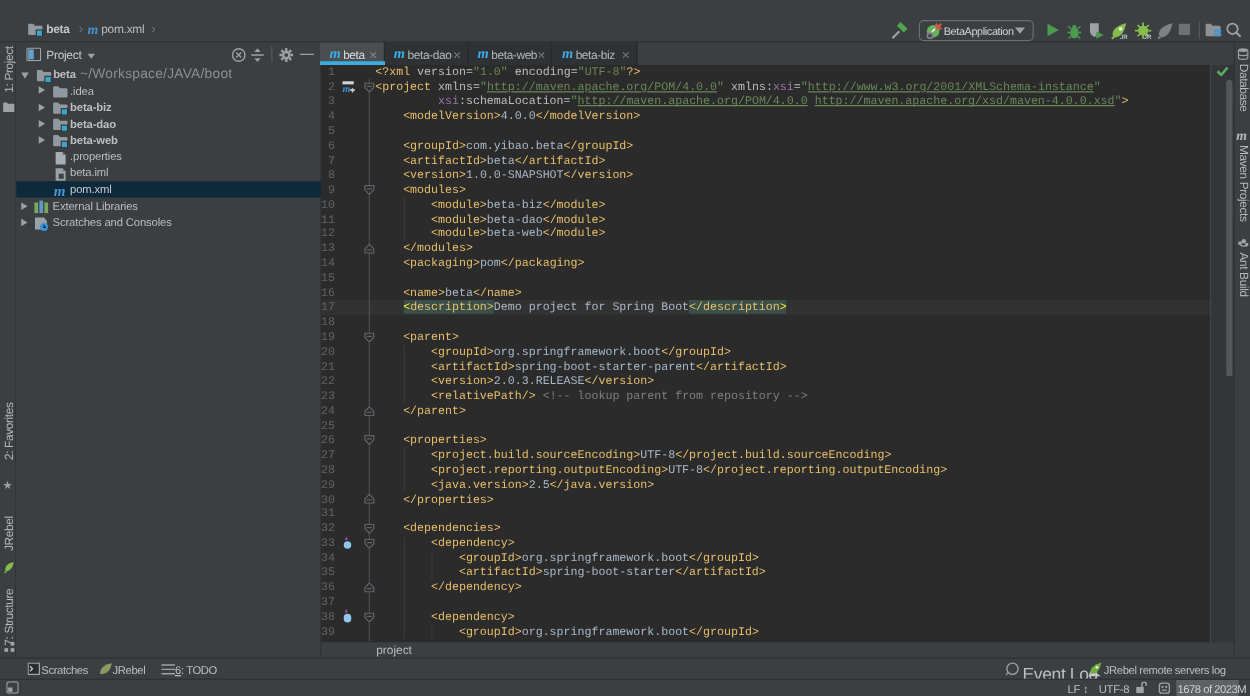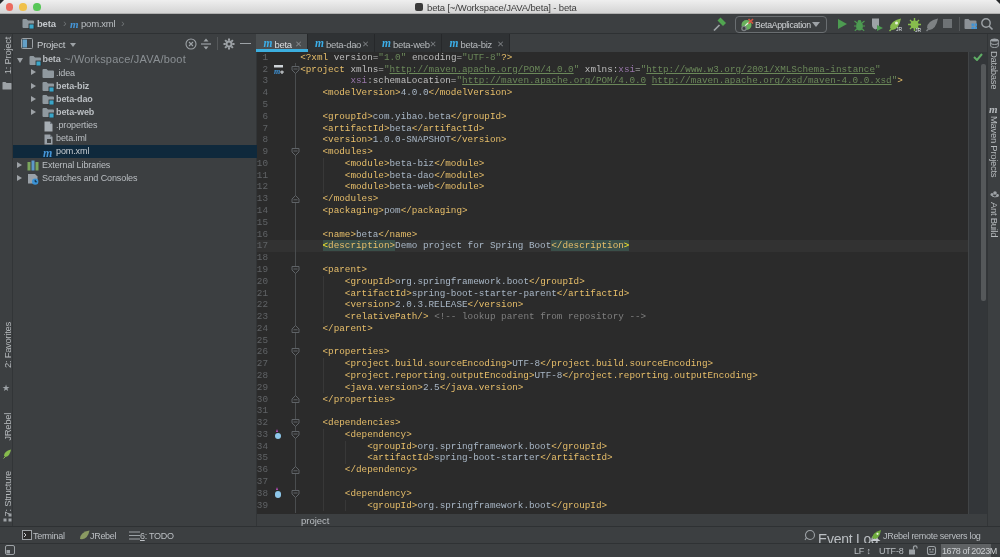"beta [~/Workspace/JAVA/beta] - beta" div { html: <div> <div></div> <div></div> <div></div> <div></div> <div></div> <div></div> <div>beta [~/Workspace/JAVA/beta] - beta</div> </div> -> none }
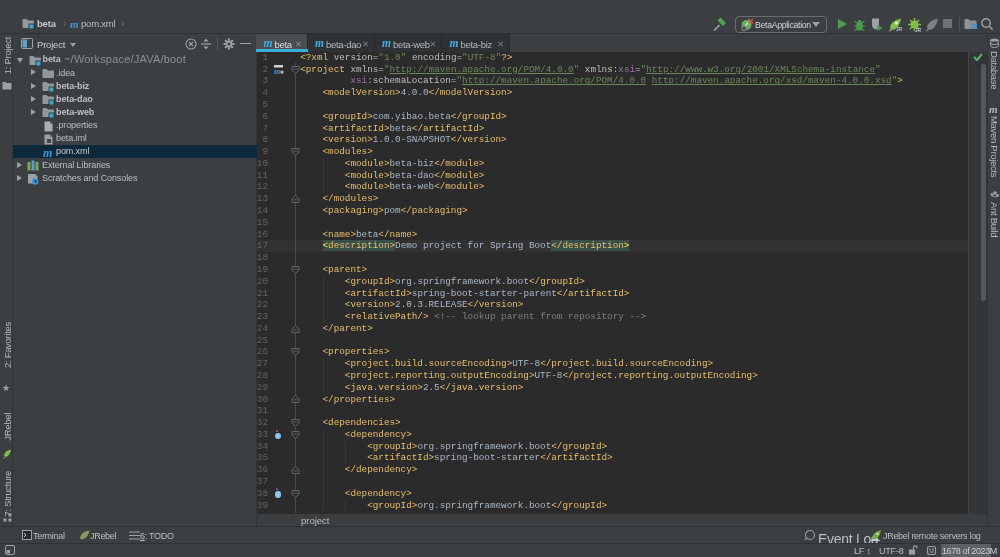"Terminal" div { text: Terminal -> Scratches }
